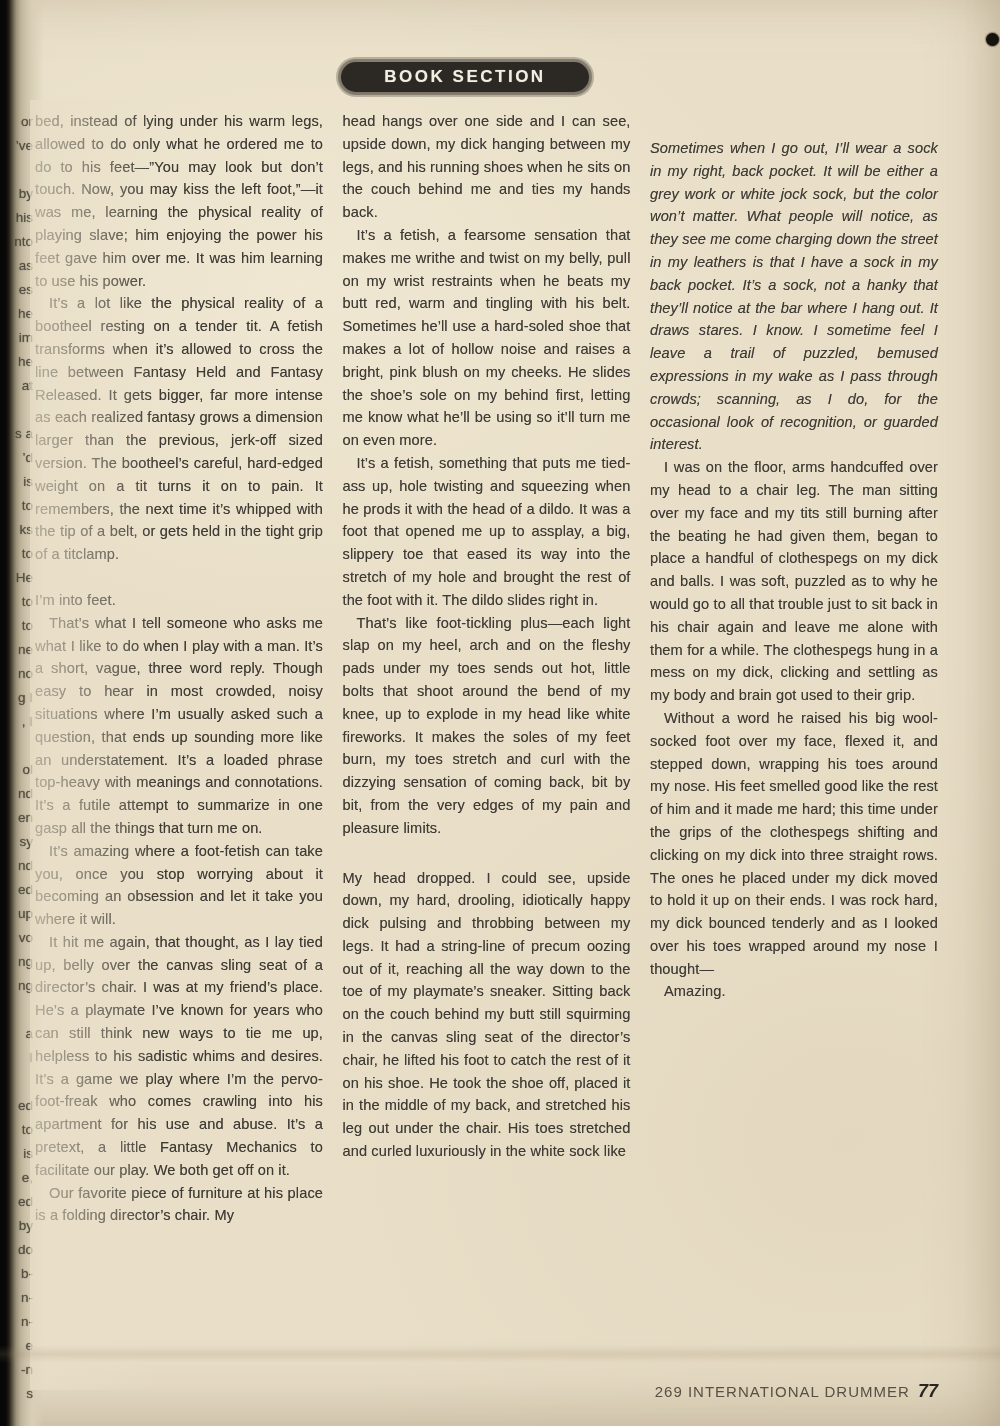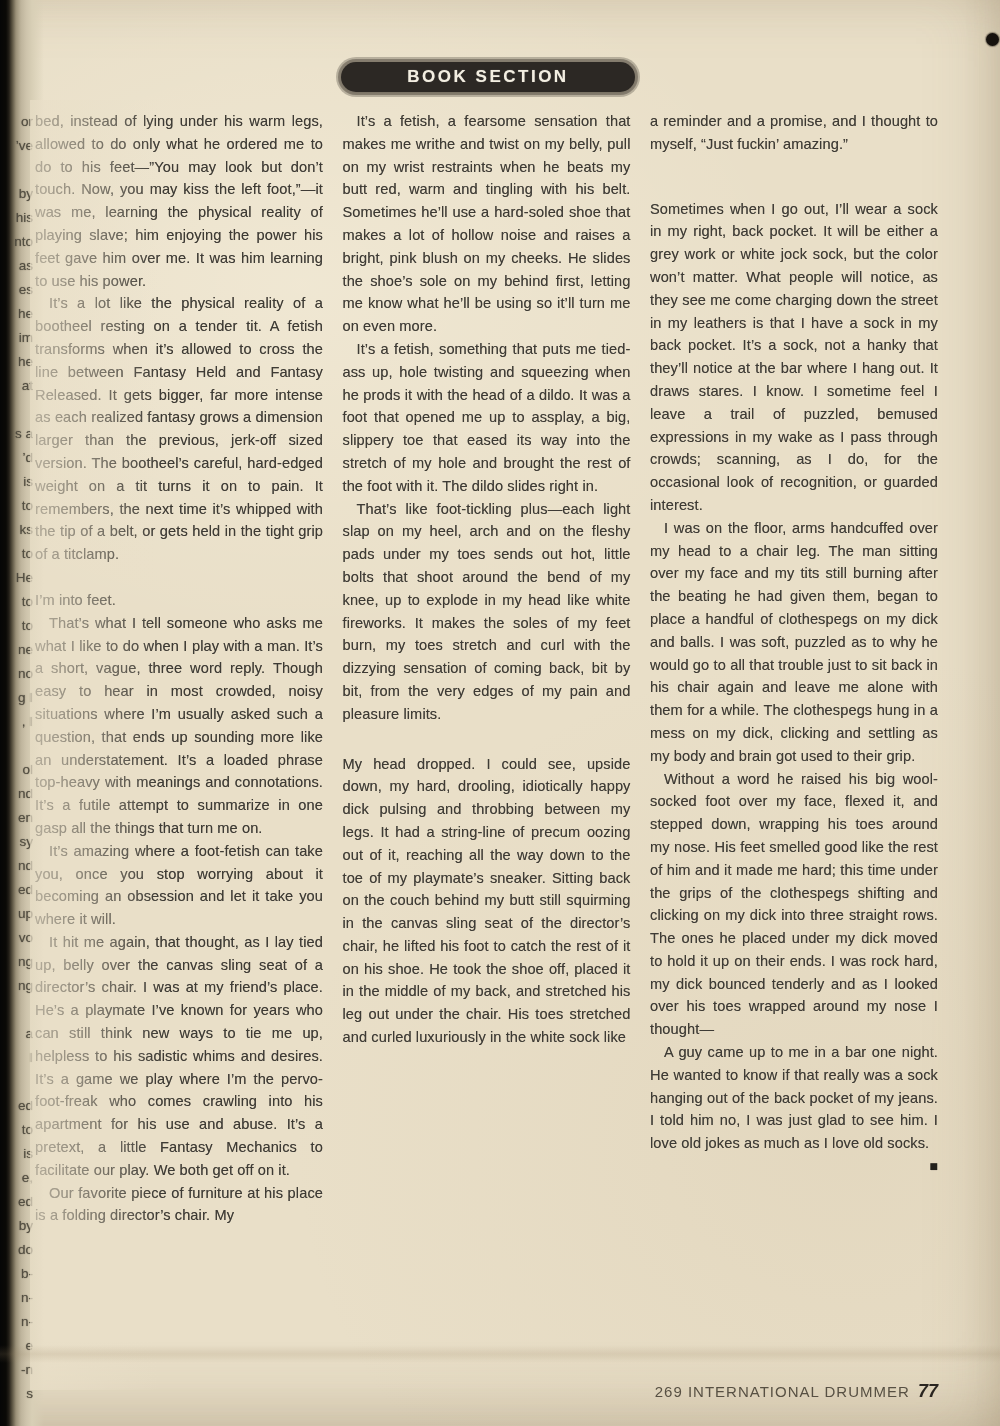"BOOK SECTION" .banner { width: 294px -> 248px }
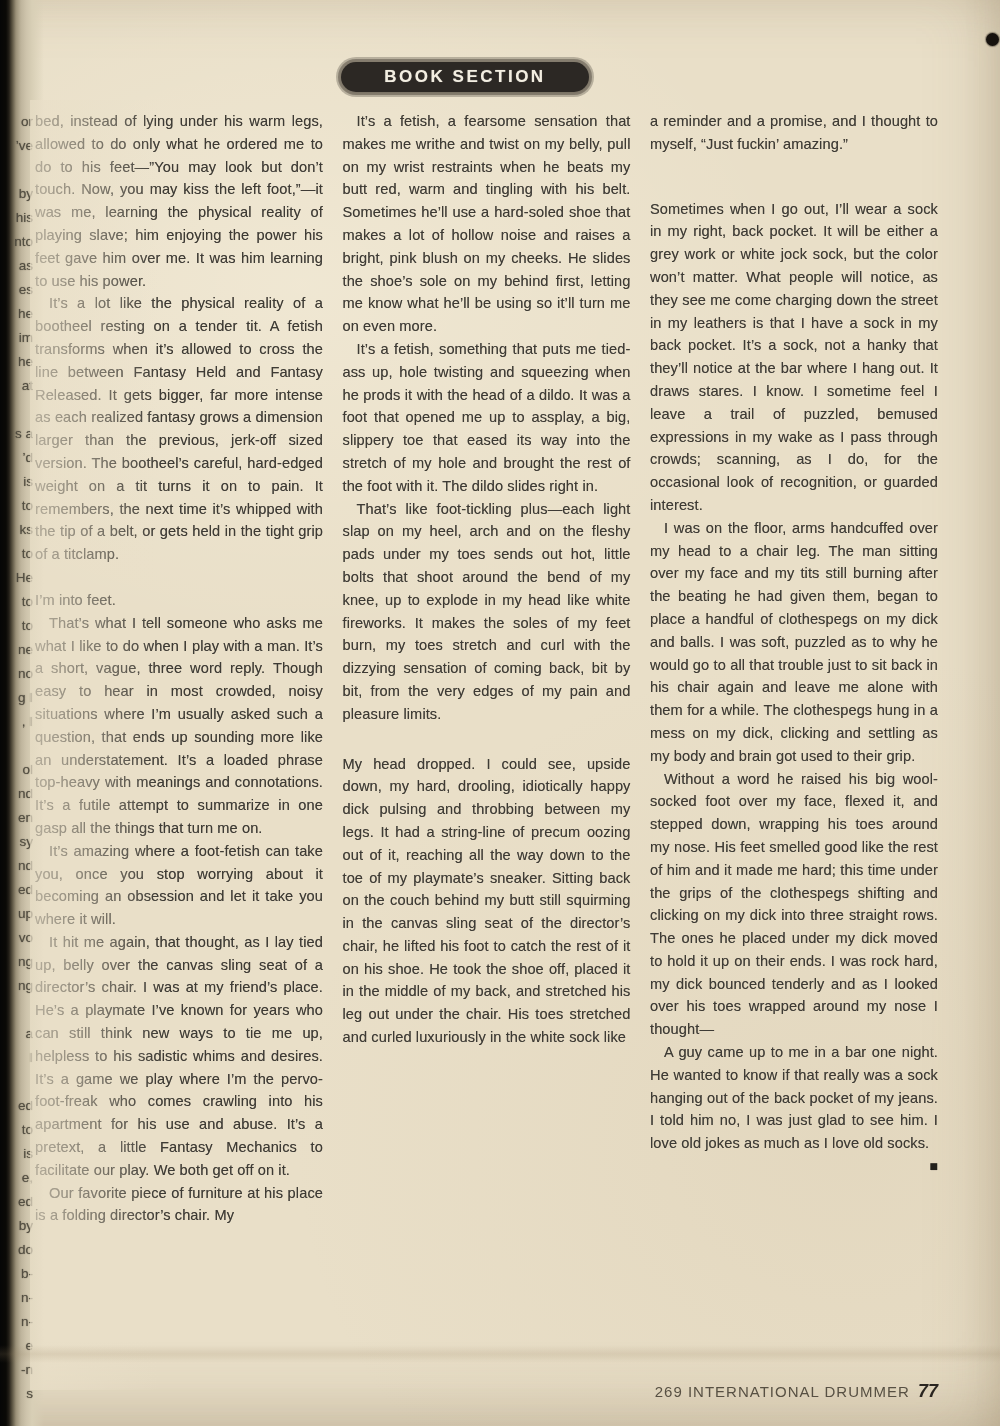"head hangs over one side" p { html: none -> <p>head hangs over one side and I can see, upside down, my dick hanging between my legs, and his running shoes when he sits on the couch behind me and ties my hands back.</p> }
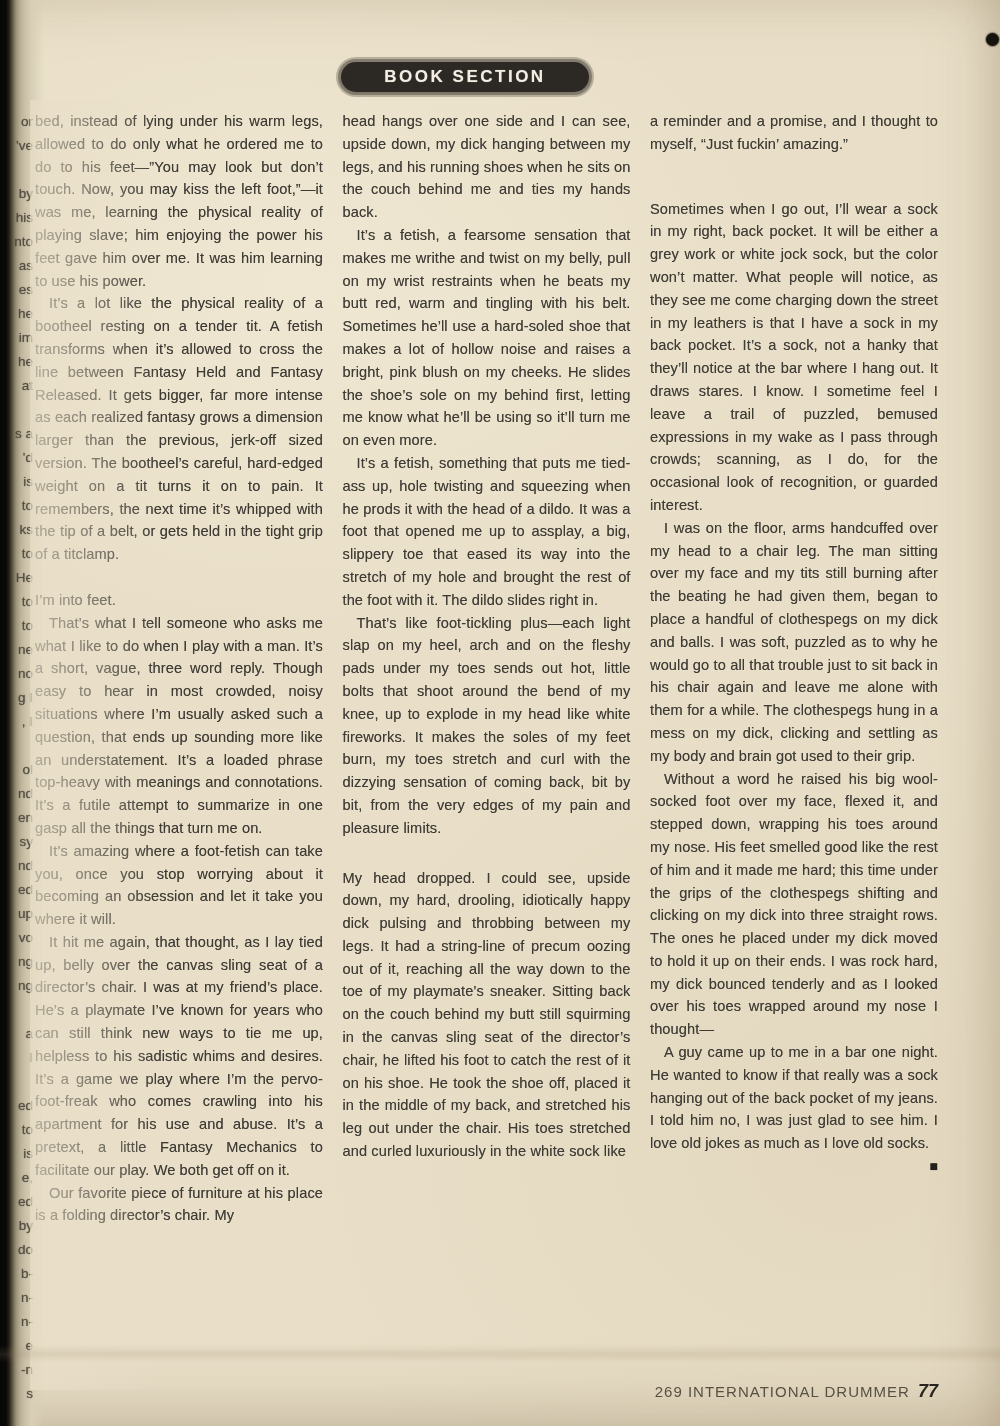"a reminder and a promise," p { html: <p>a reminder and a promise, and I thought to myself, “Just fuckin’ amazing.”</p> -> none }
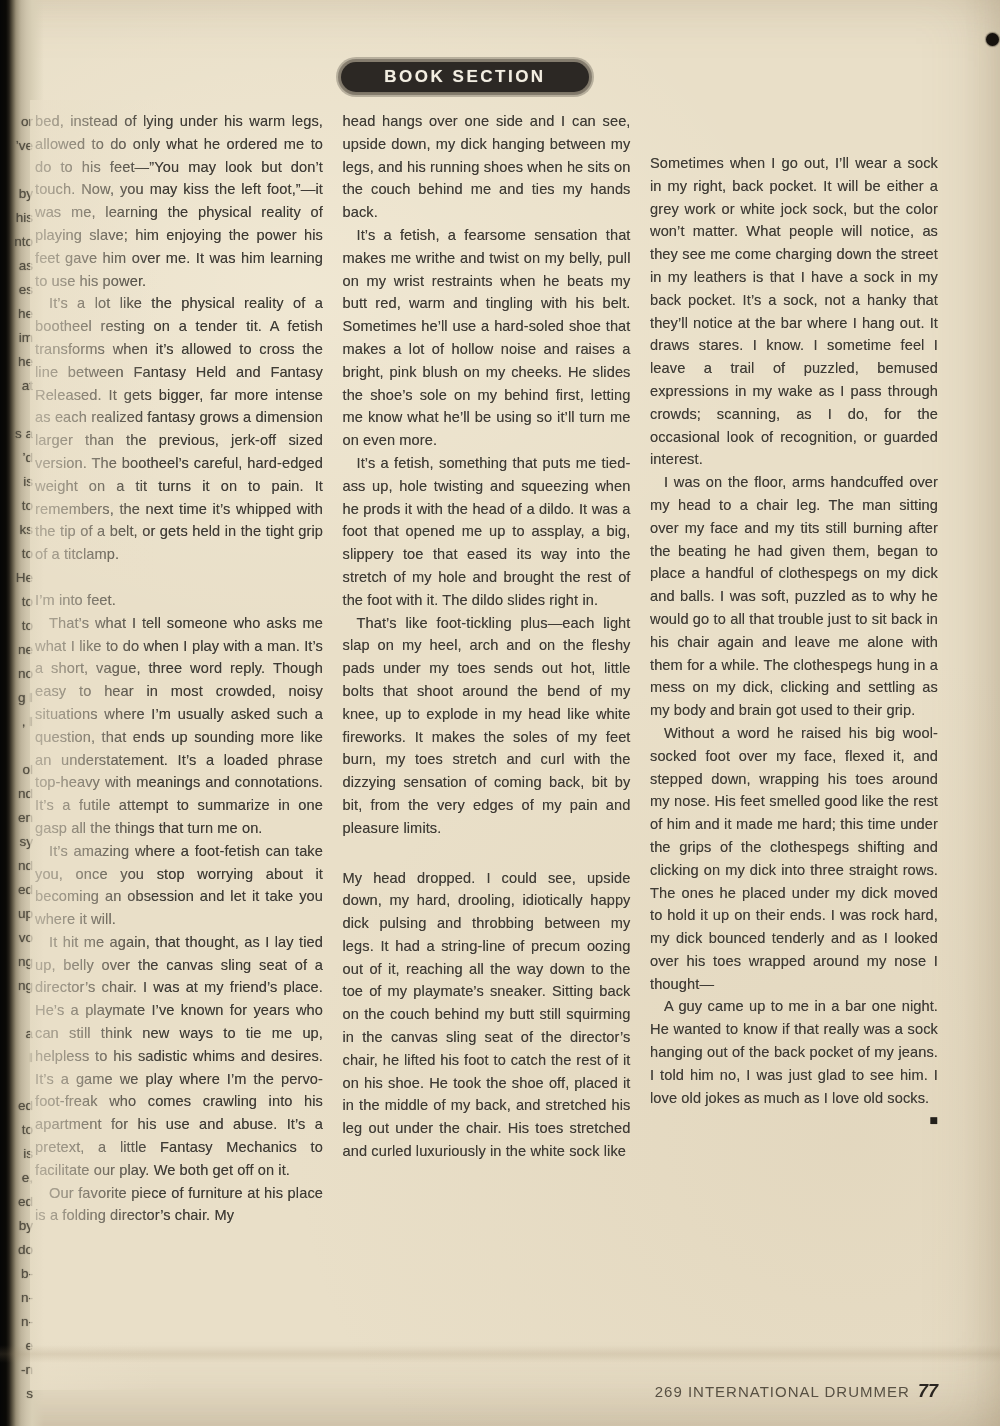"Sometimes when I go out," .col p.sec3 { font-style: none -> italic; margin-top: 42px -> 27px }
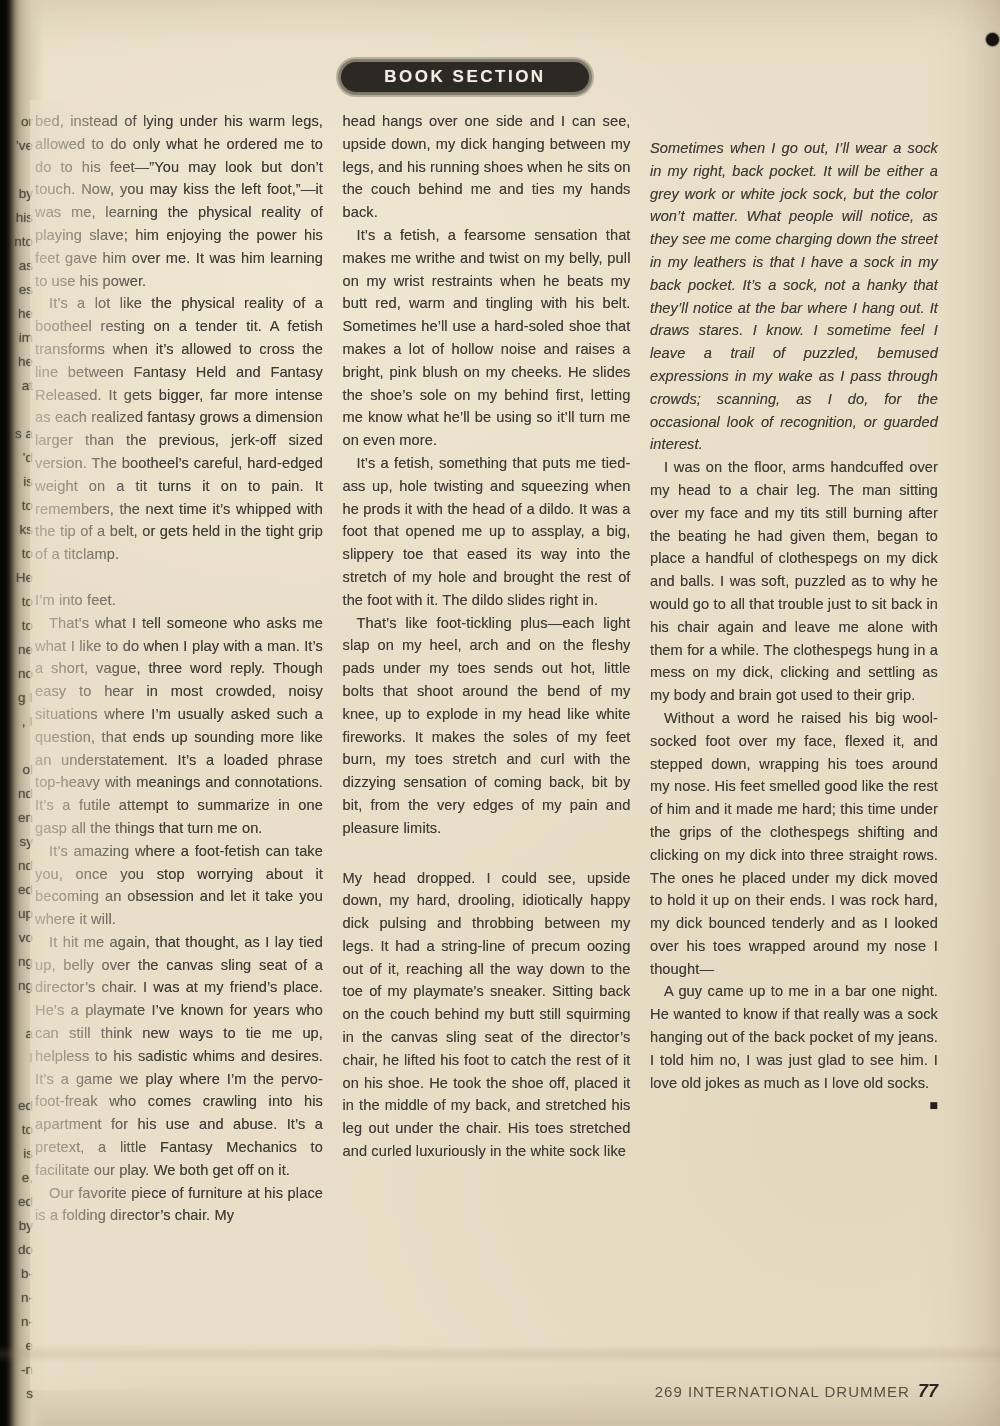"Amazing." p.ind { html: none -> <p>Amazing.</p> }
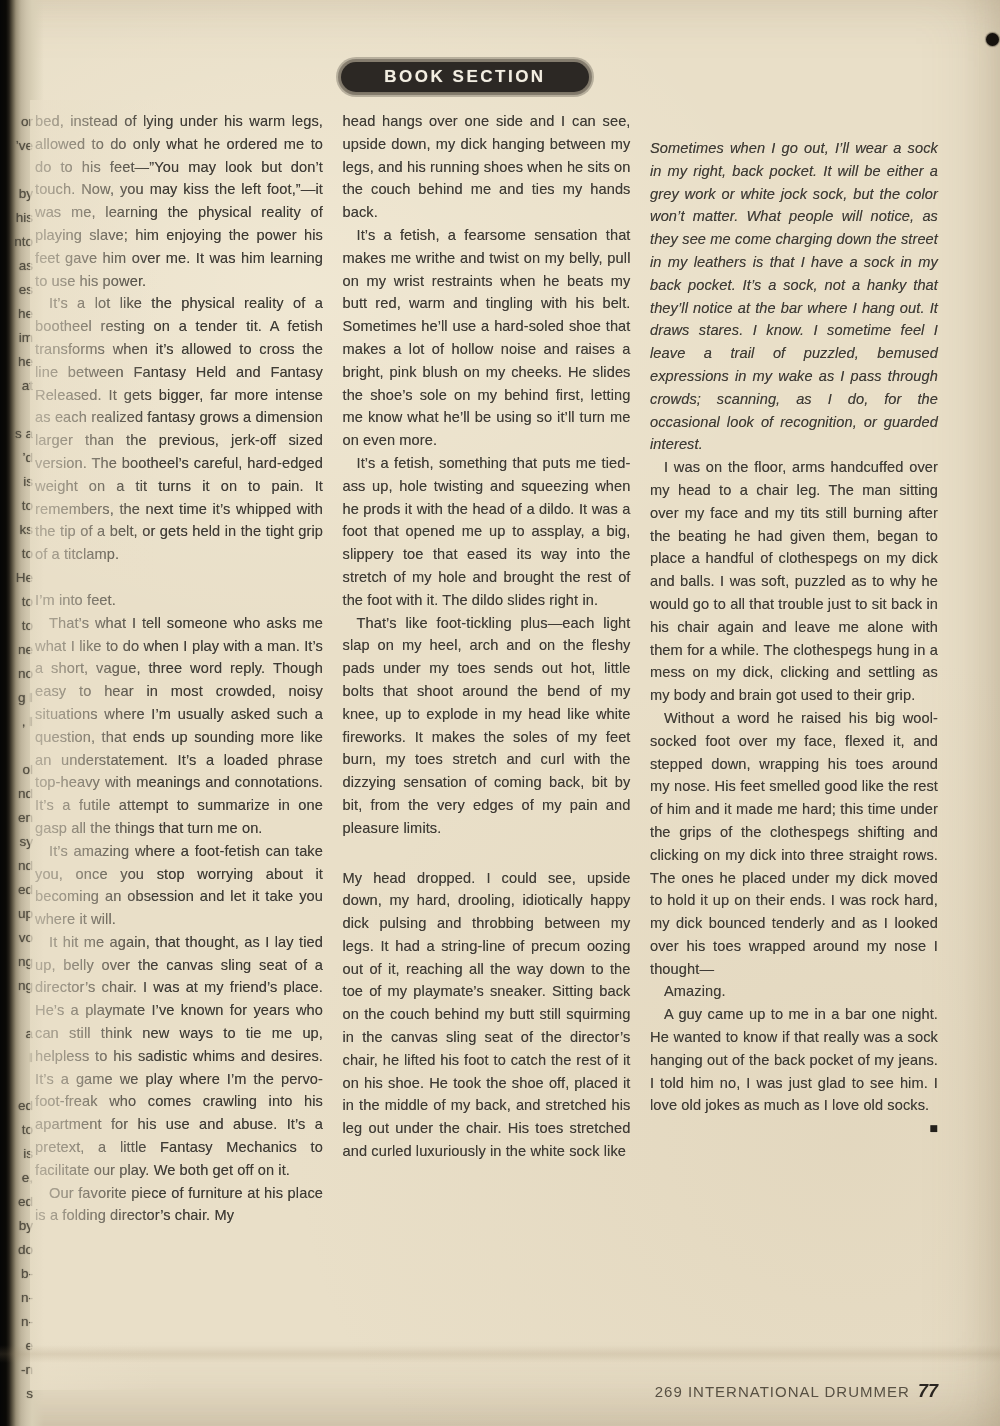"A guy came up to" p.ind { html: <p> <span>A guy came up to me in a bar one night. He wanted to know if that really was a sock hanging out of the back pocket of my jeans. I told him no, I was just glad to see him. I love old jokes as much as I love old socks.</span> <span>■</span> </p> -> none }
